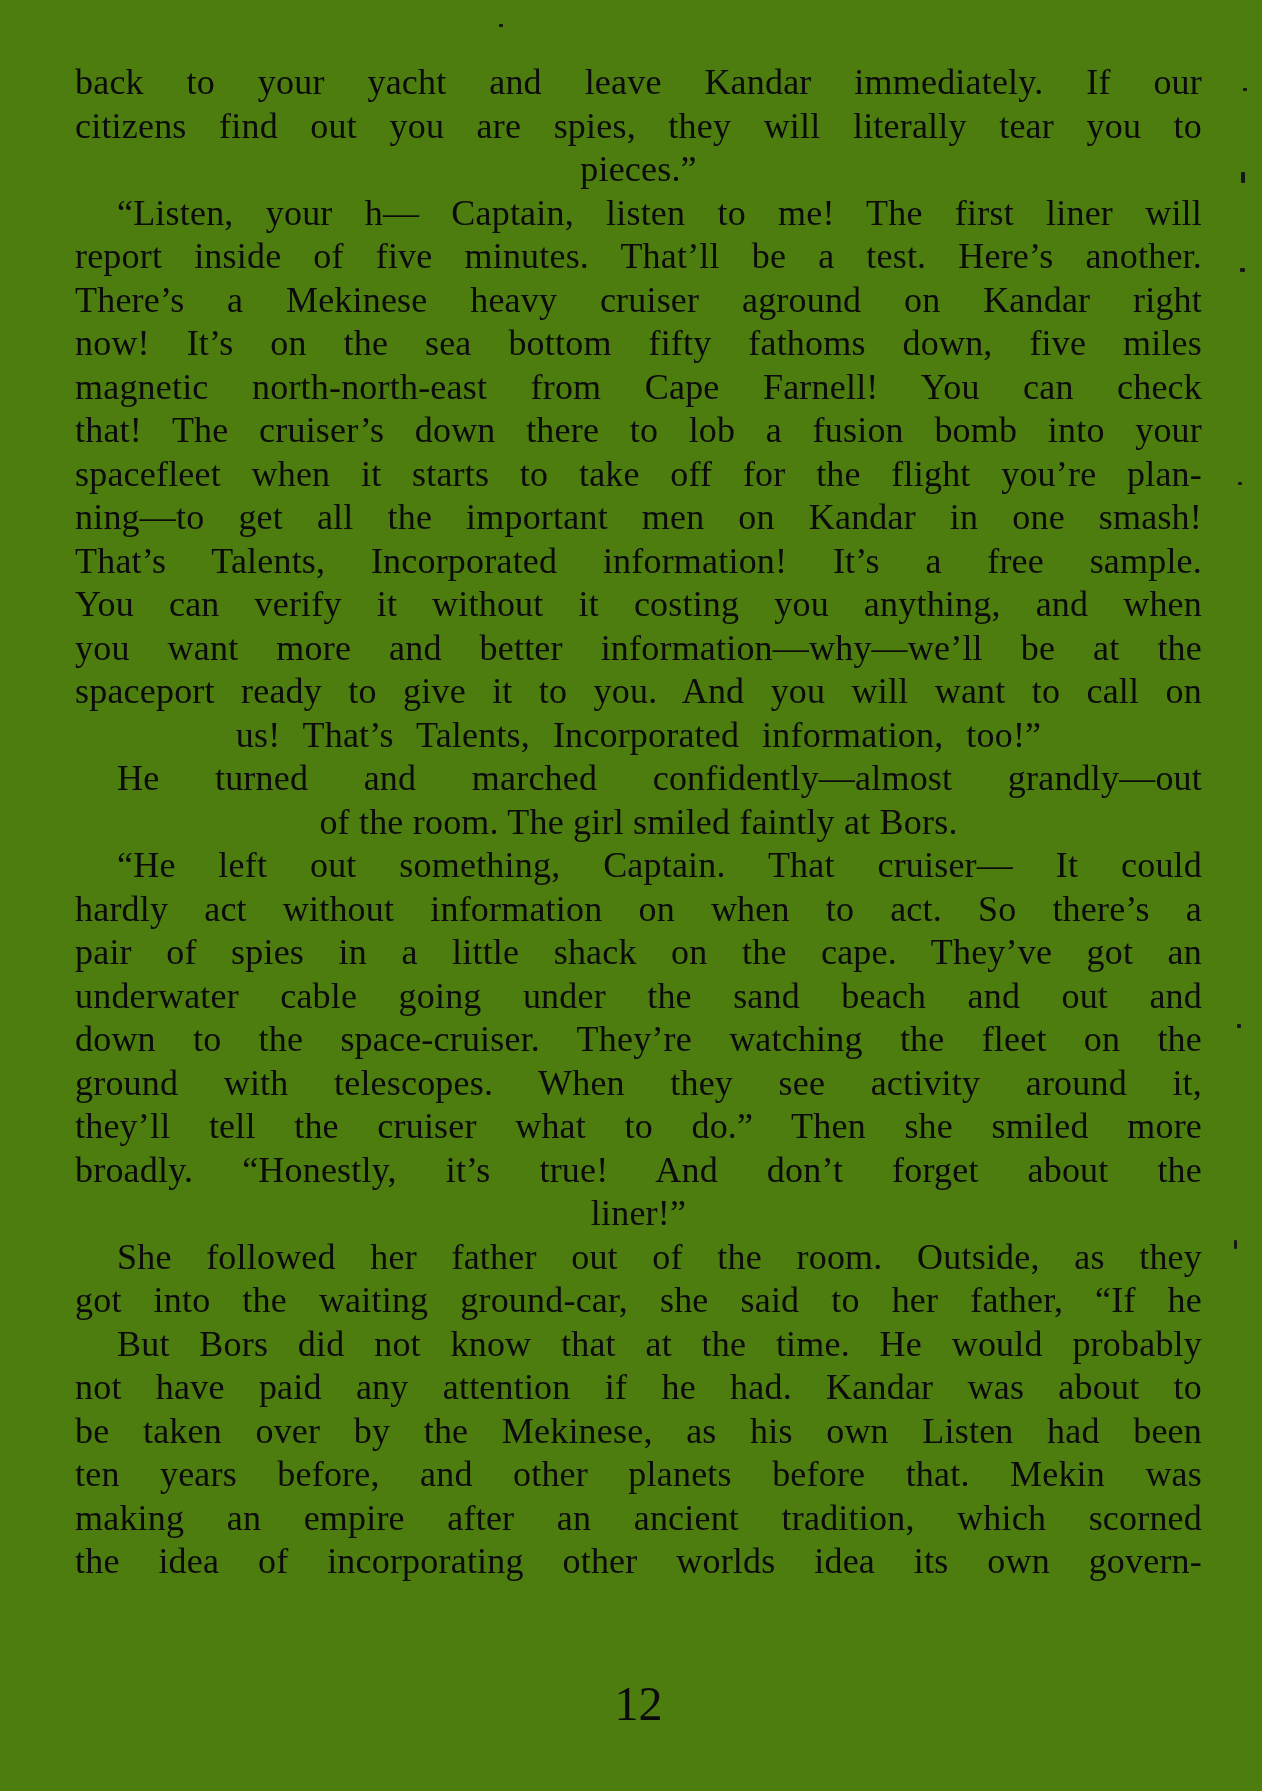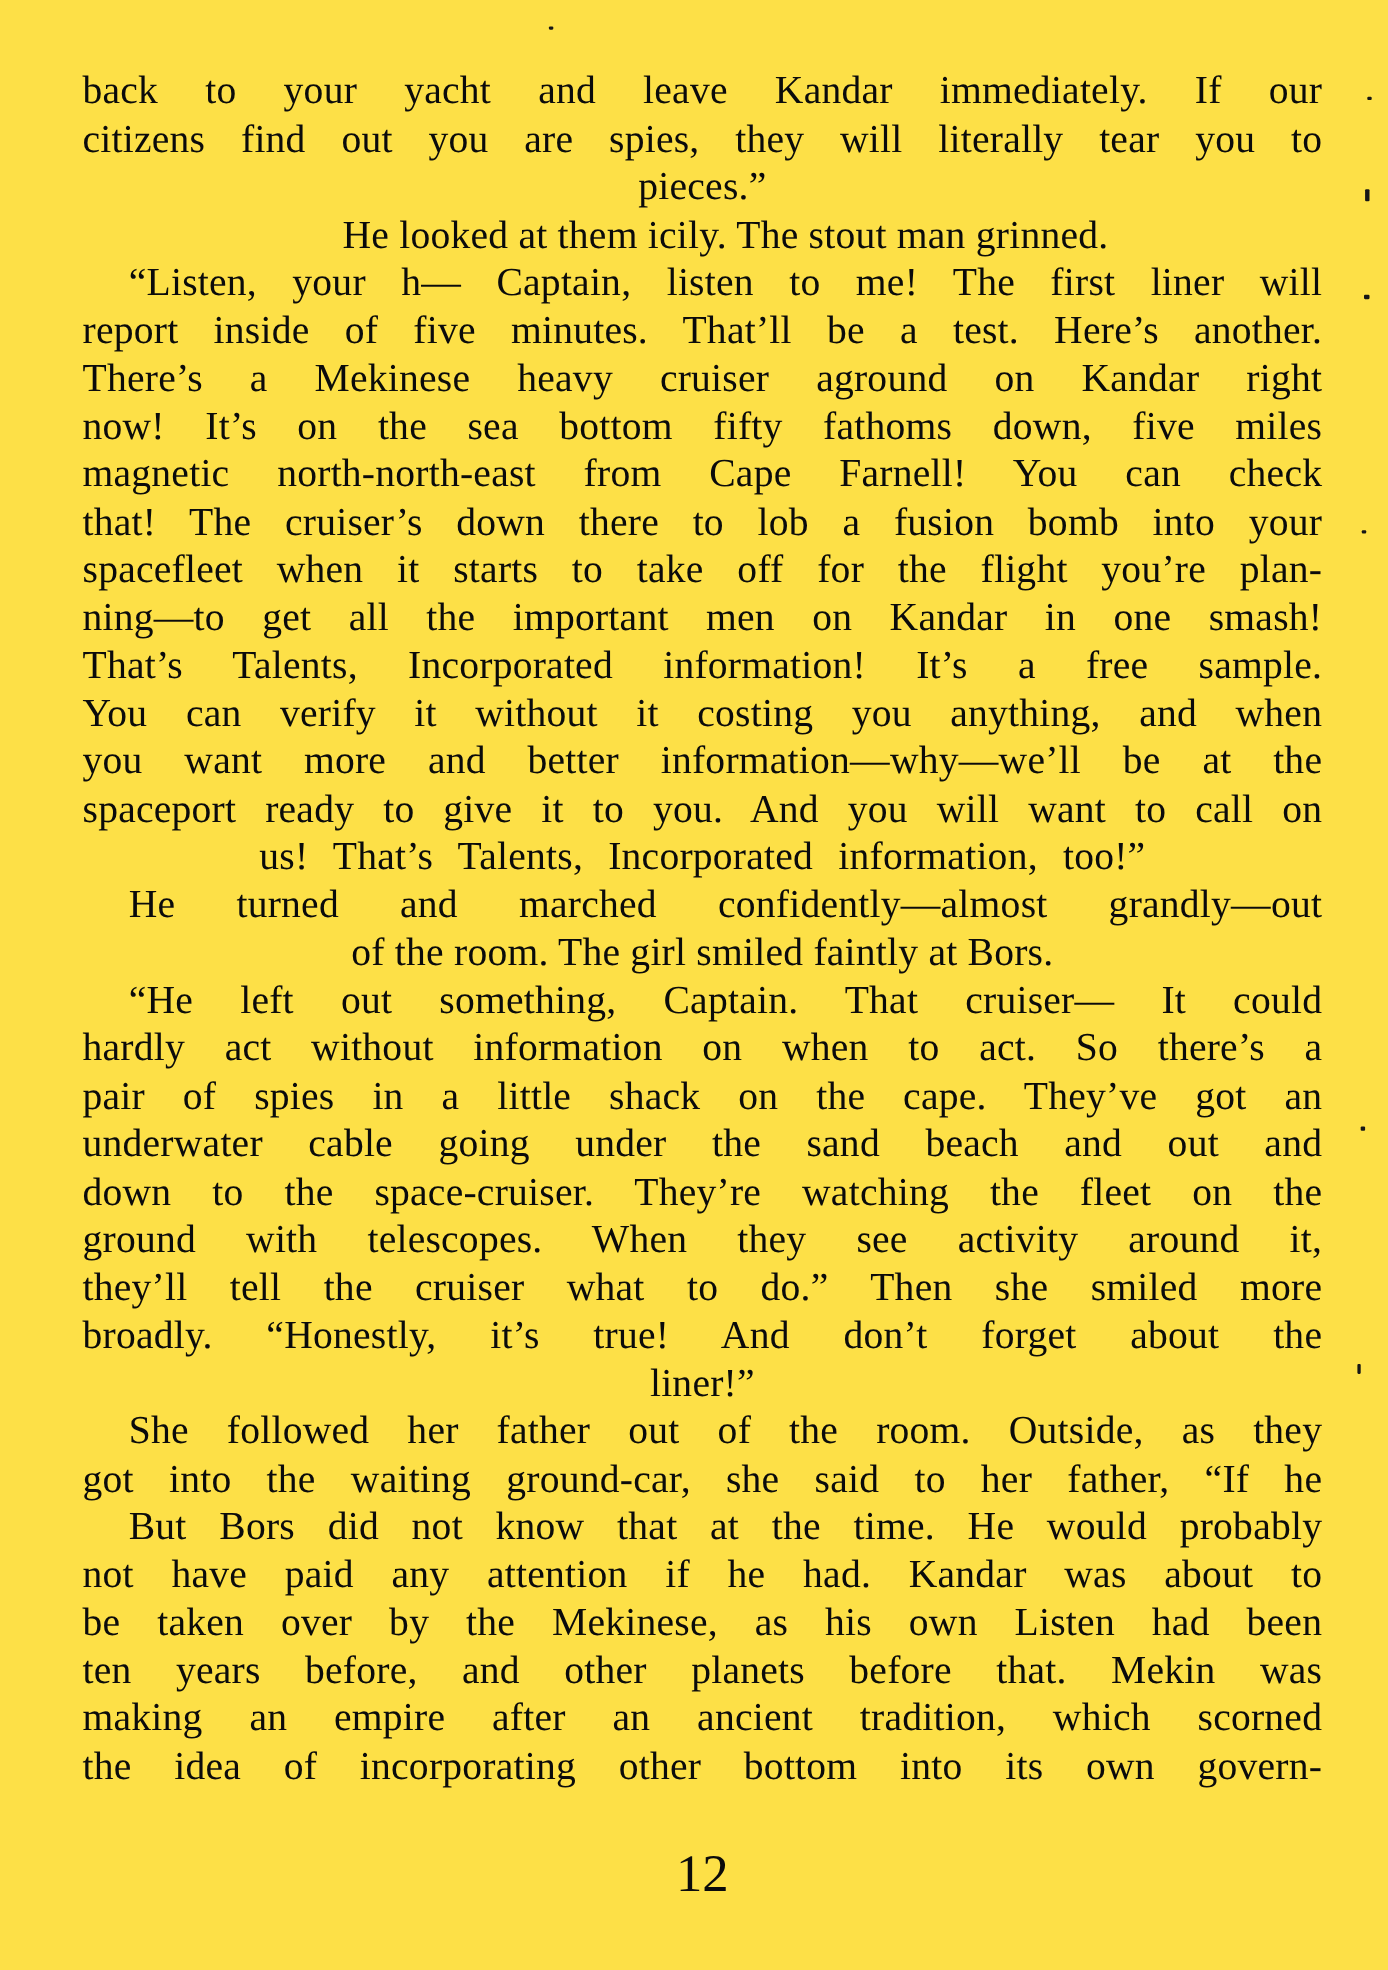"back to your yacht and" .page { background: #fde047 -> #4d7c0f }
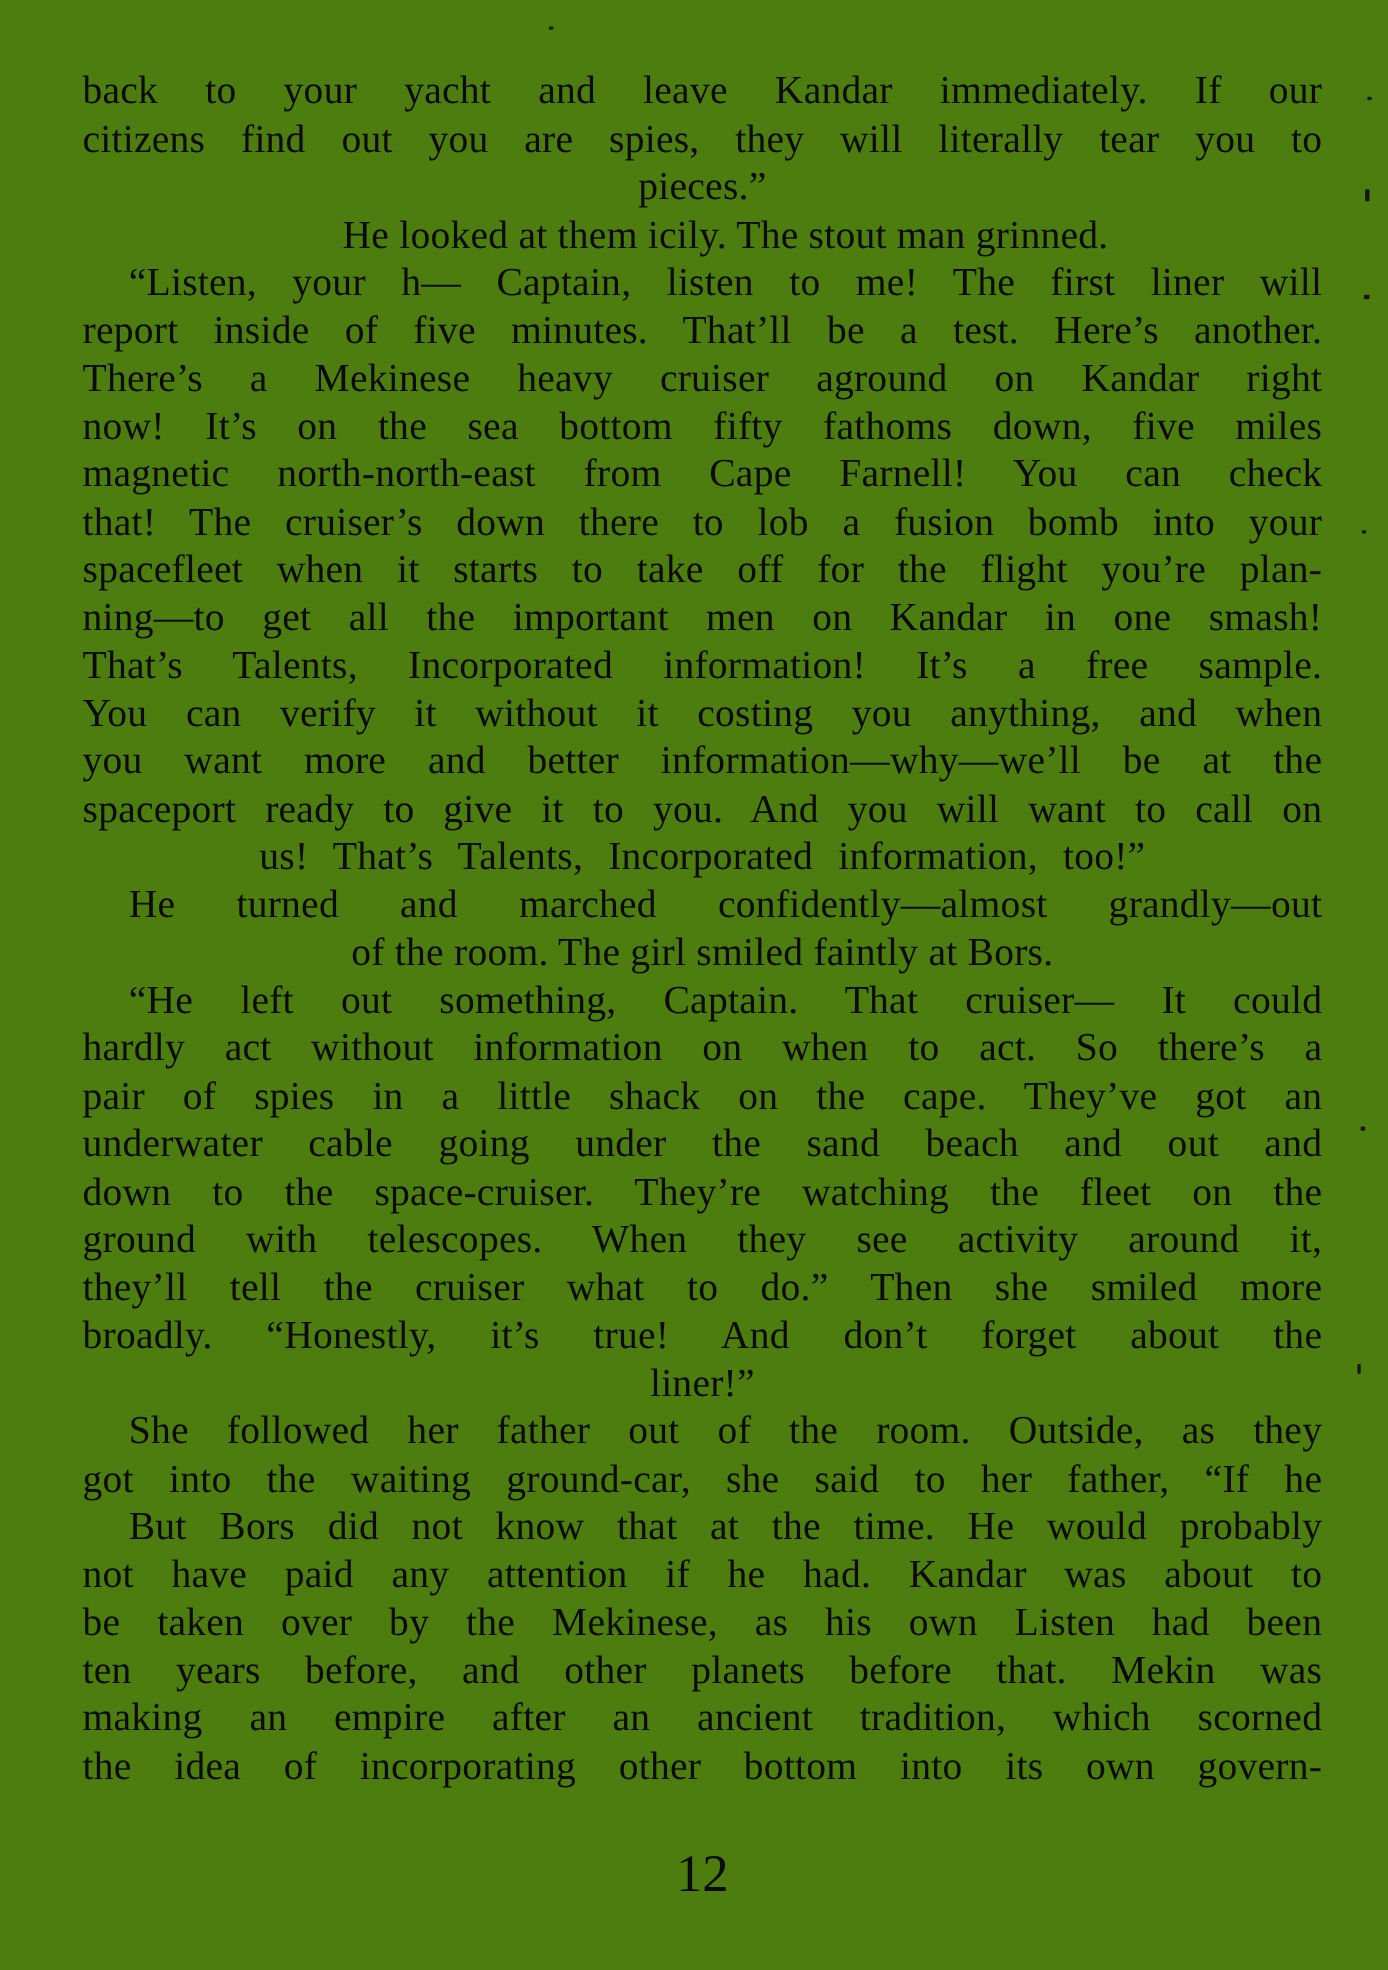"He looked at them icily." div.paragraph { html: <div> <div>He looked at them icily. The stout man grinned.</div> </div> -> none }
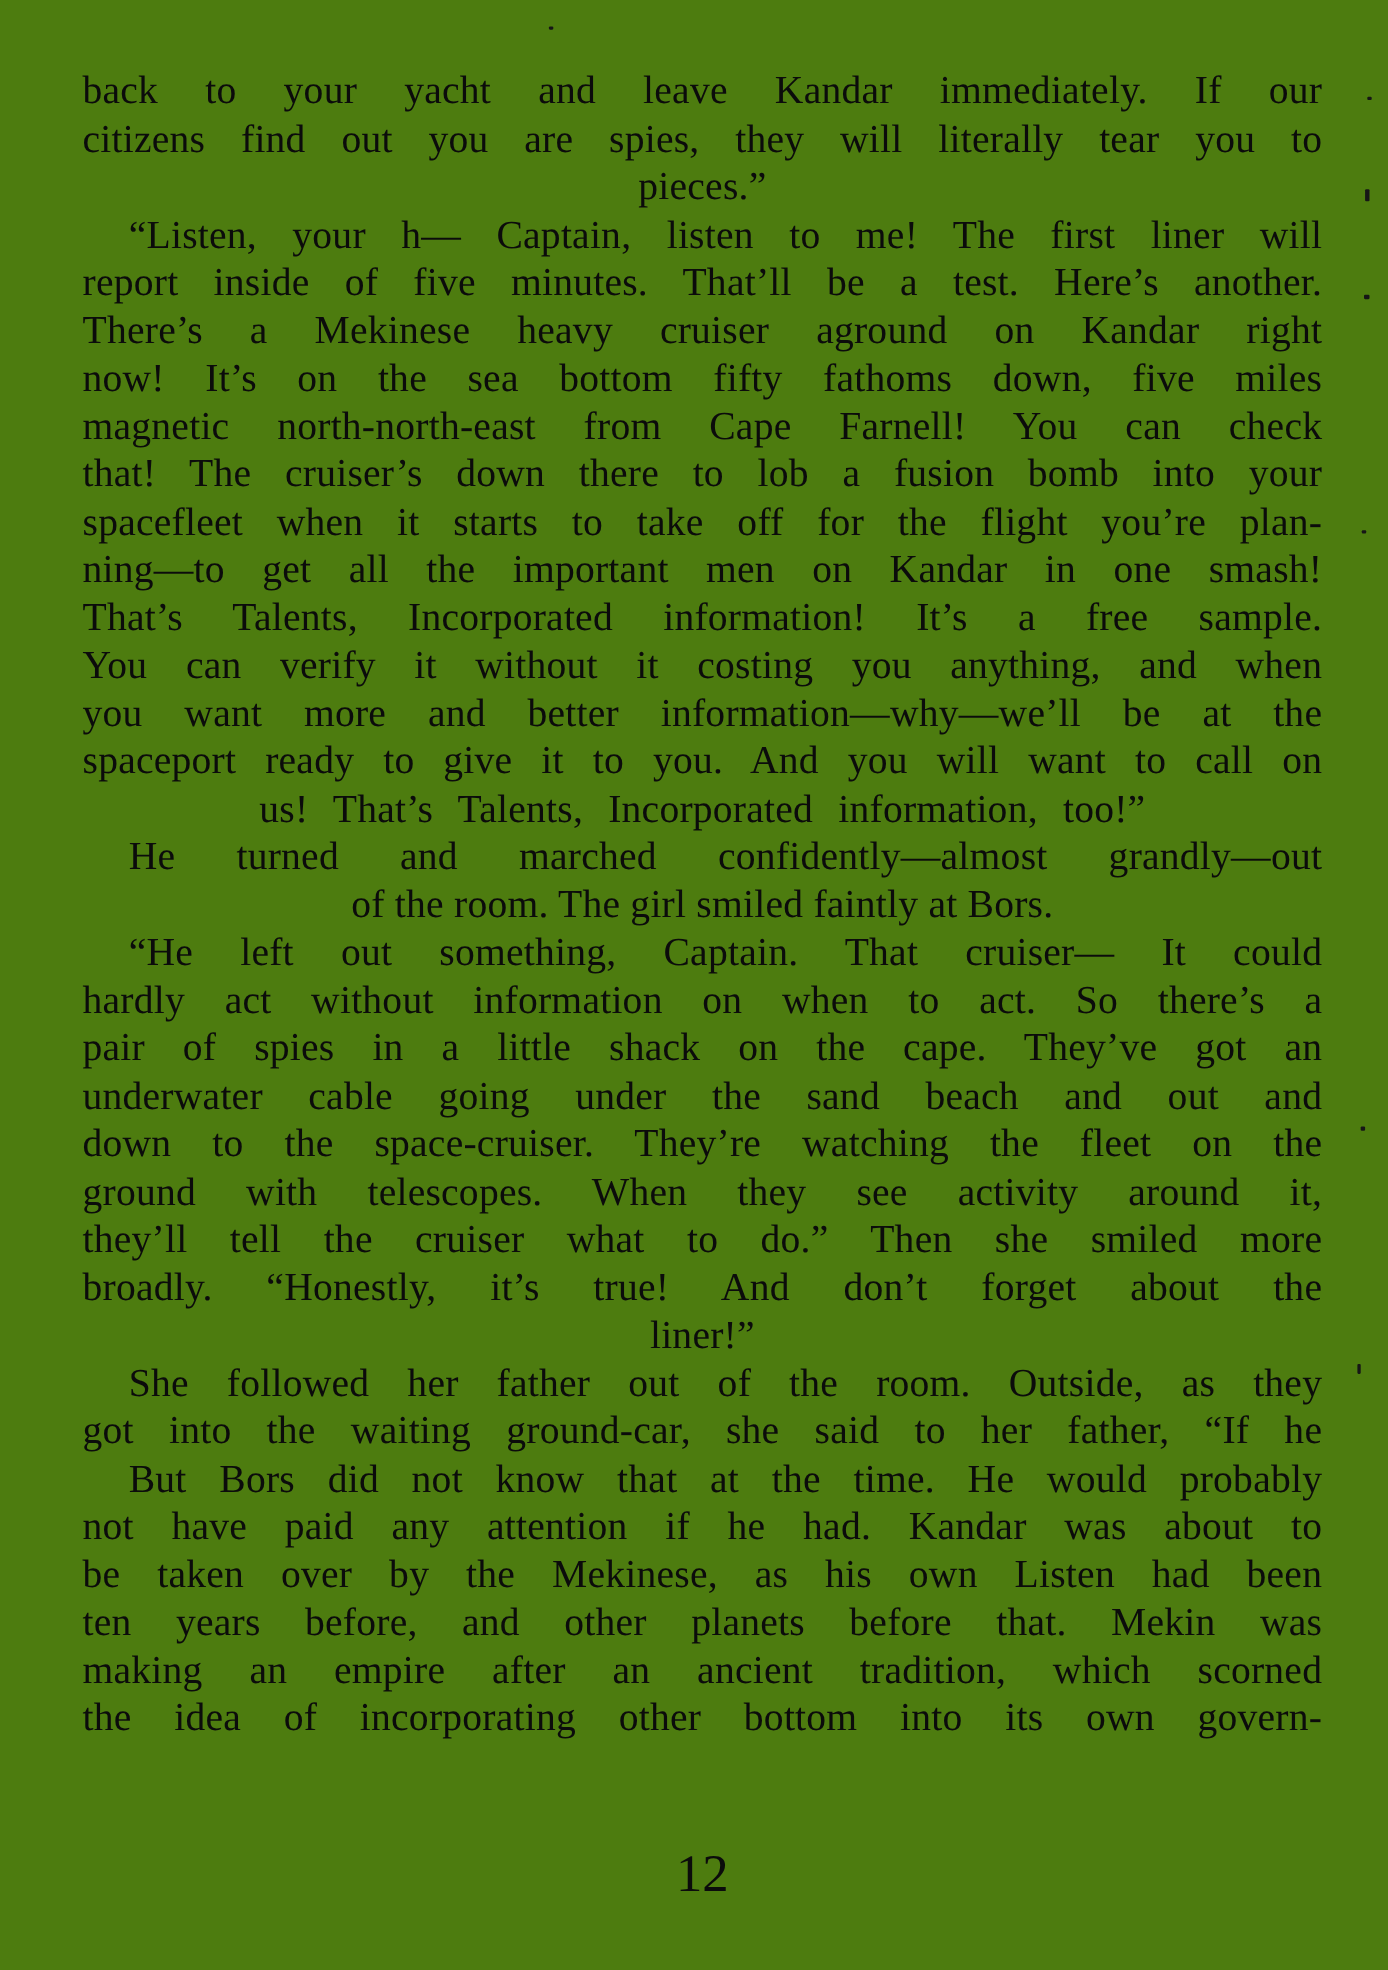"the idea of incorporating other" div.line { text: bottom into -> worlds idea }
